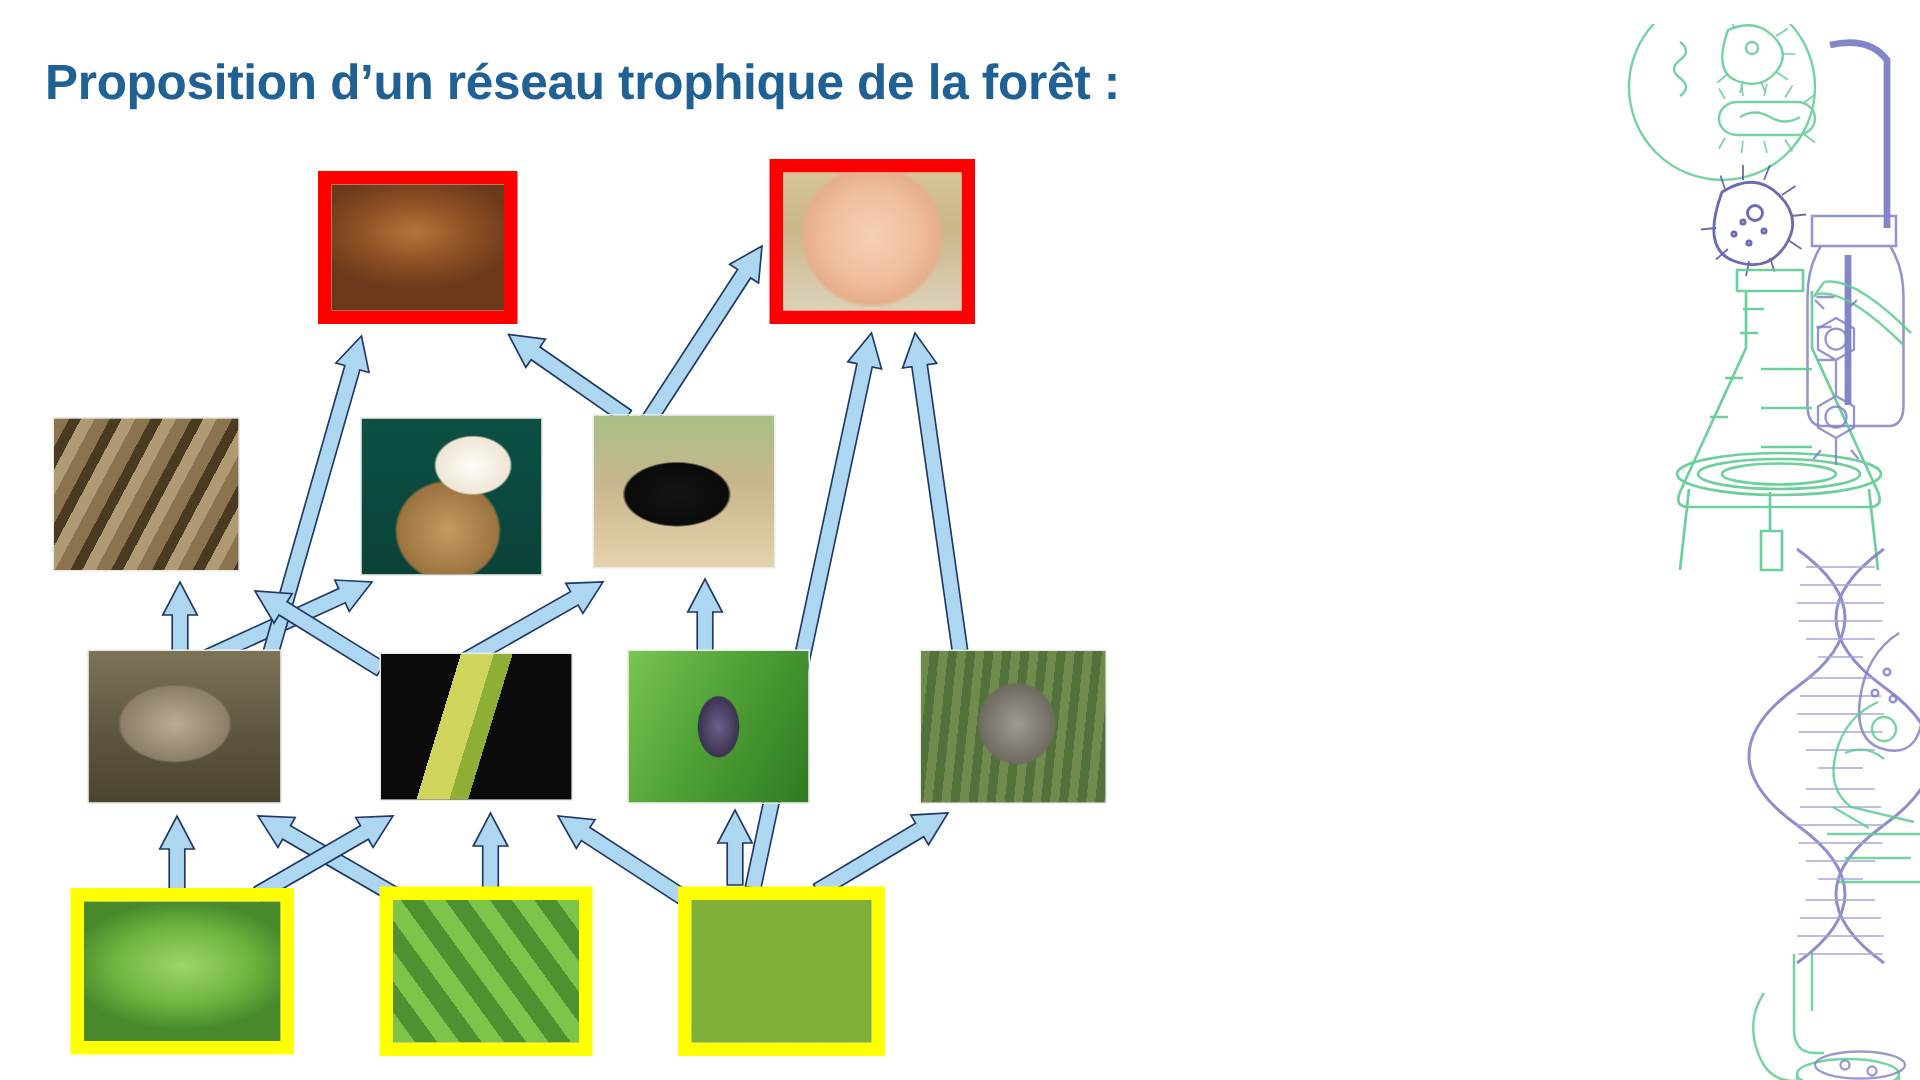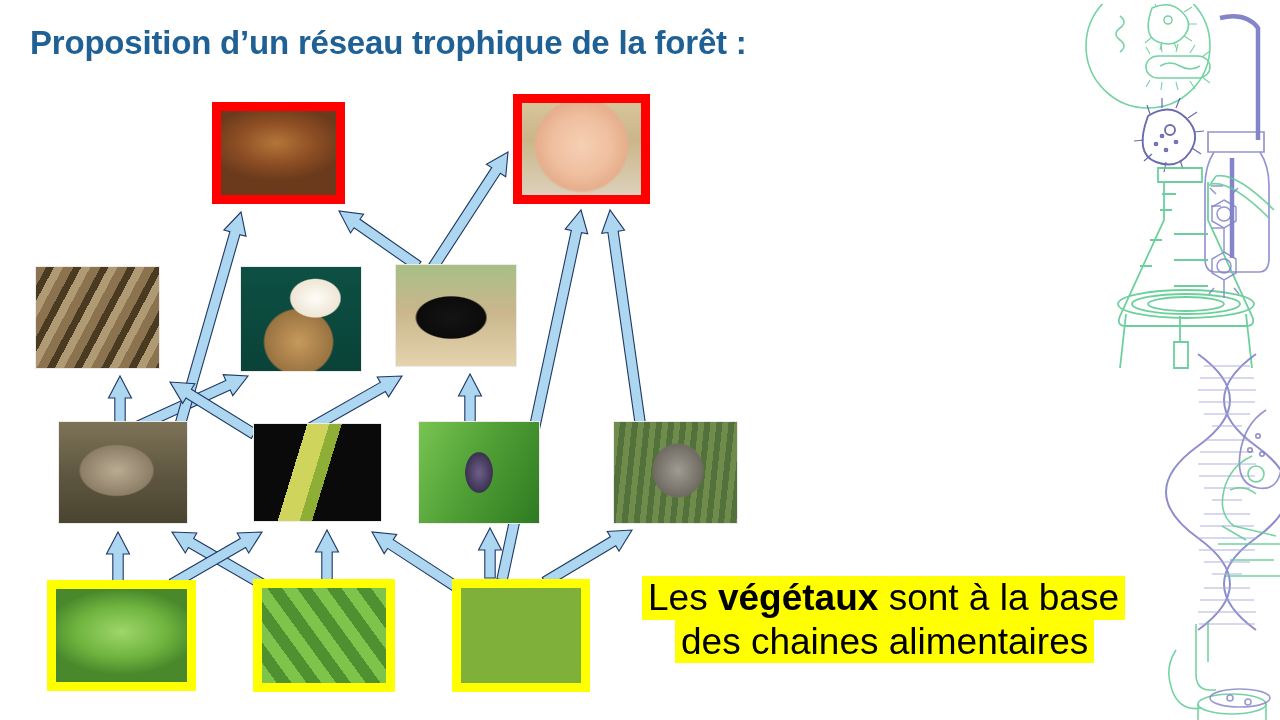"Proposition d’un réseau trophique de" #stage { top: 4px -> 16px }
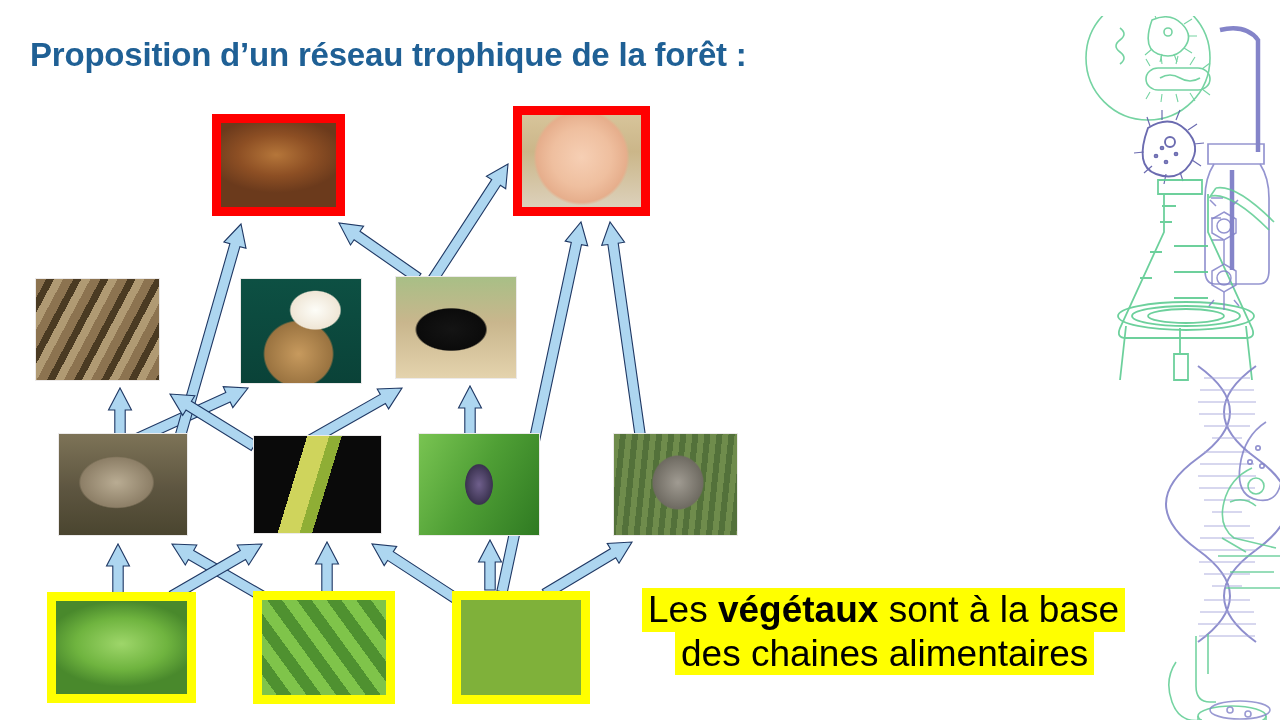"Les végétaux sont à la" div { html: <div> <div><span>Les </span><b>végétaux</b><span> sont à la base</span></div><br> <div>des chaines alimentaires</div> </div> -> none }
